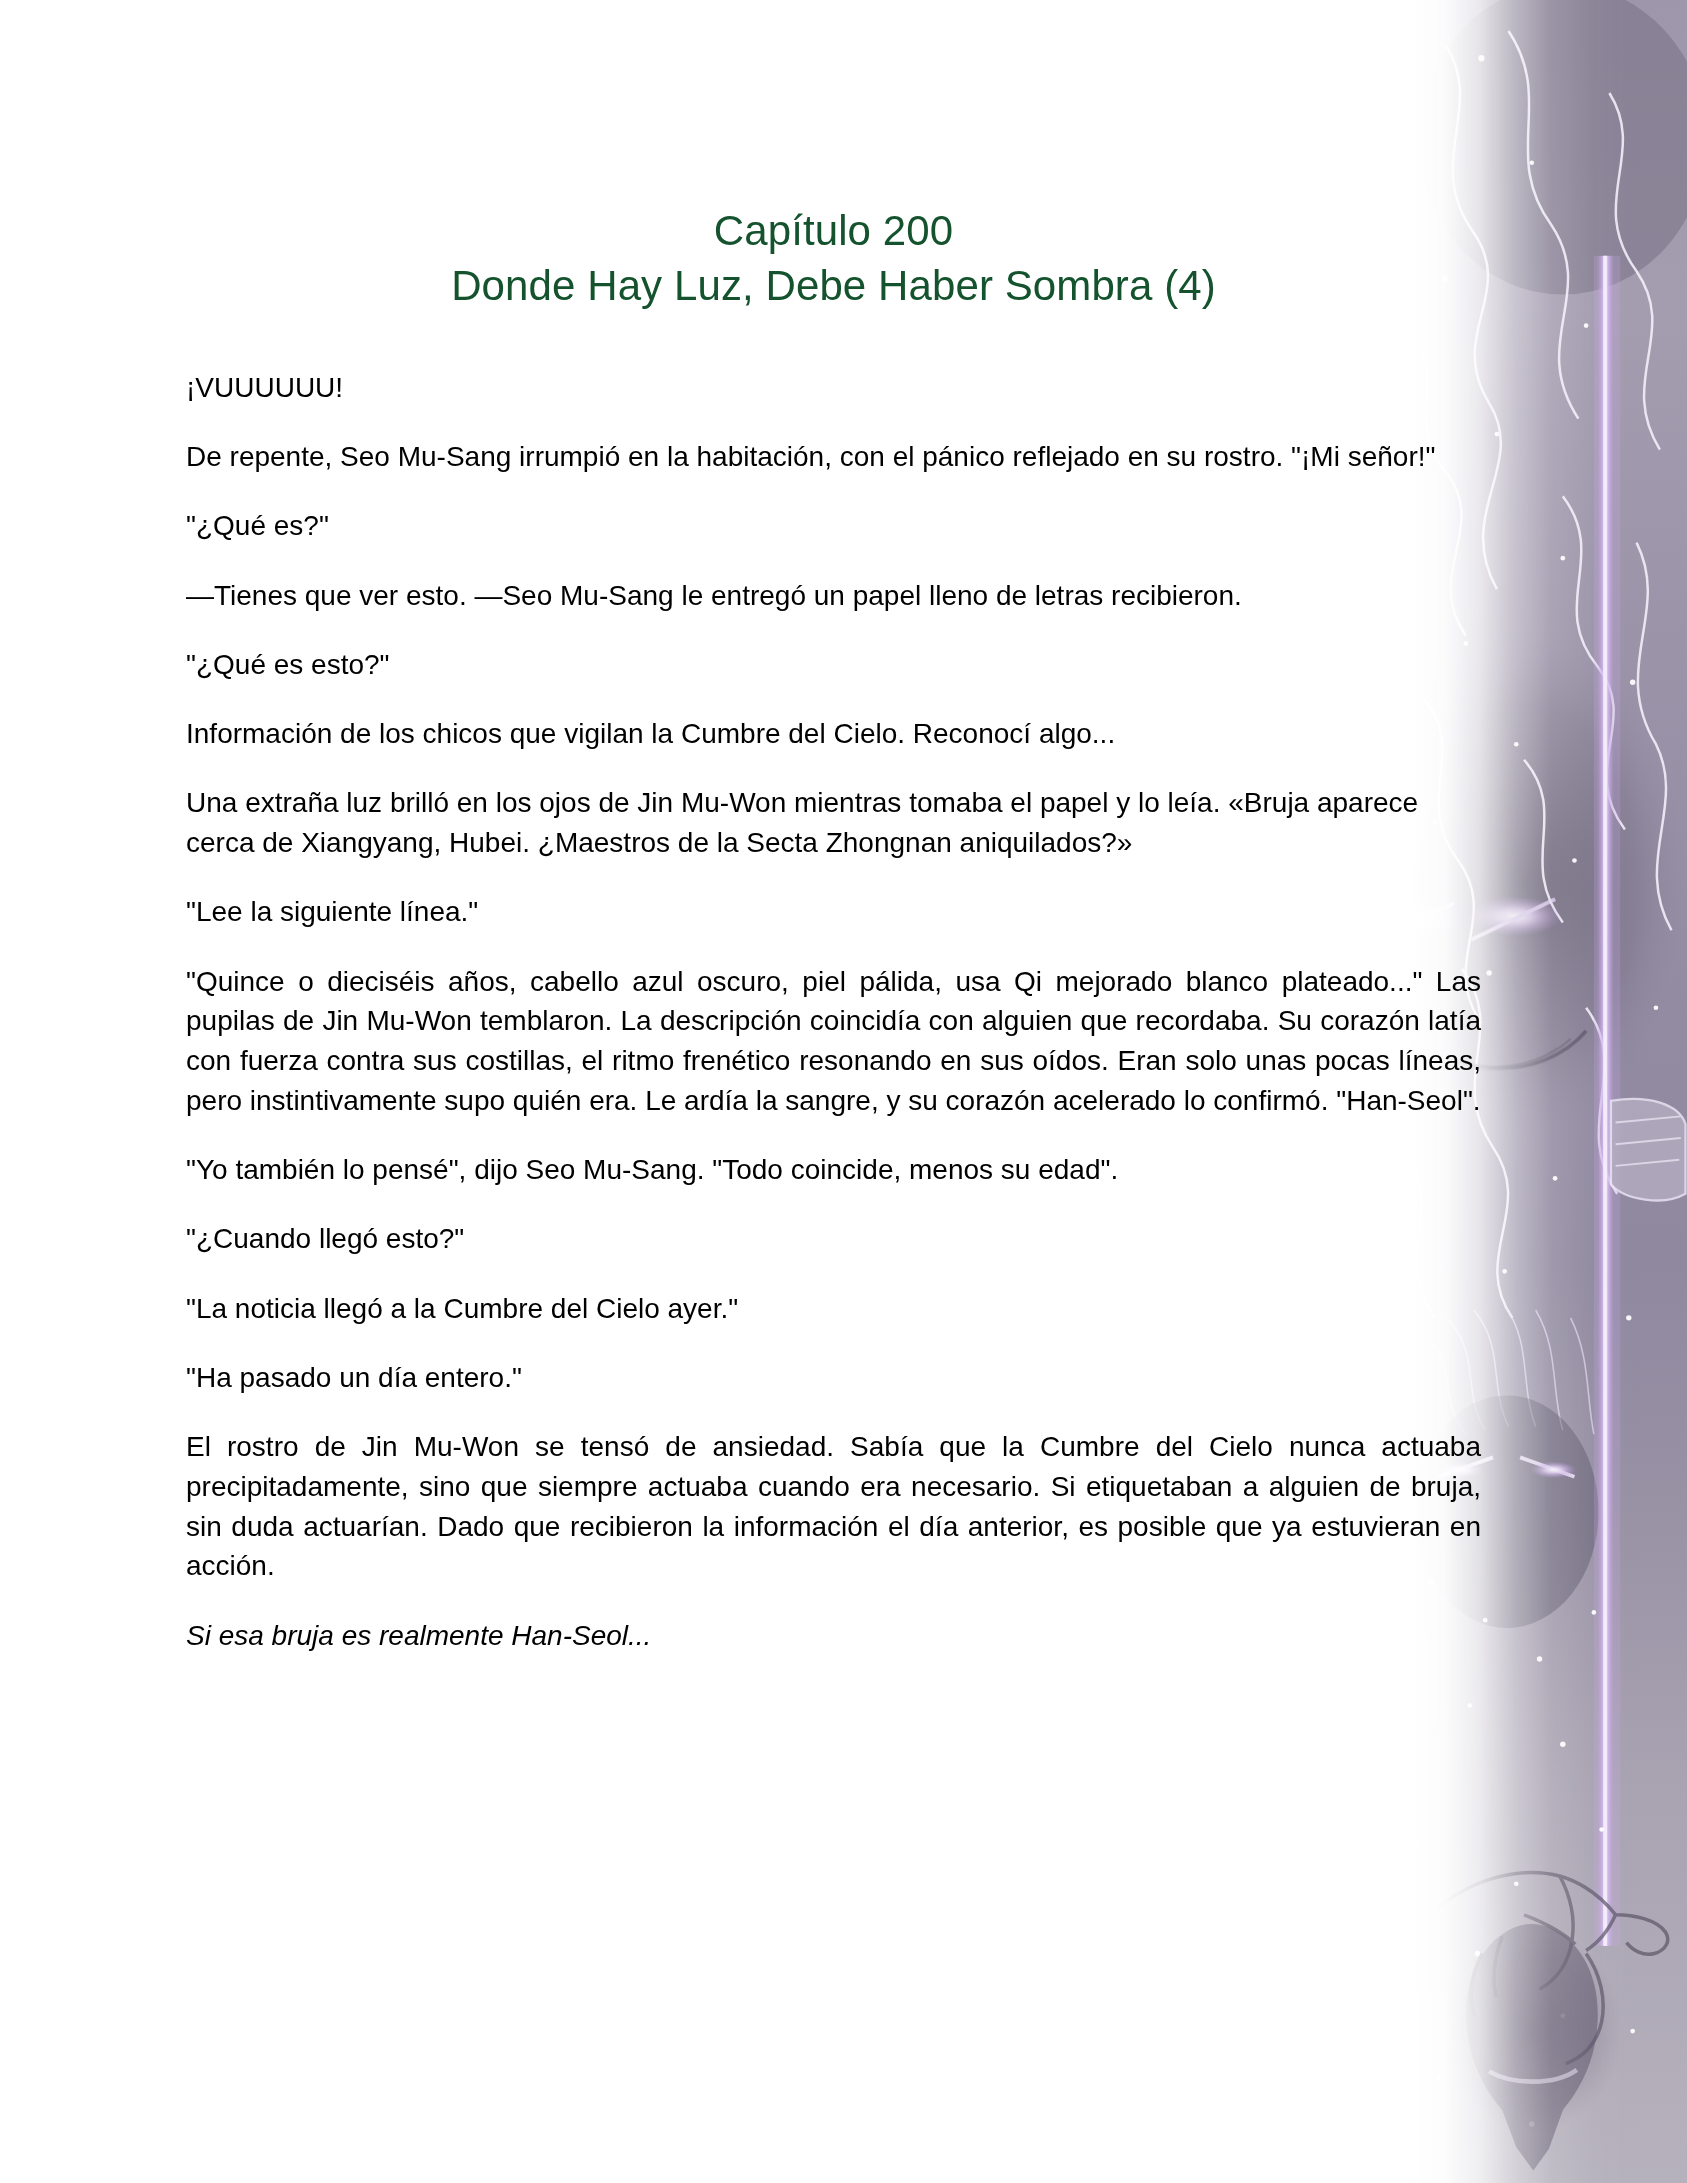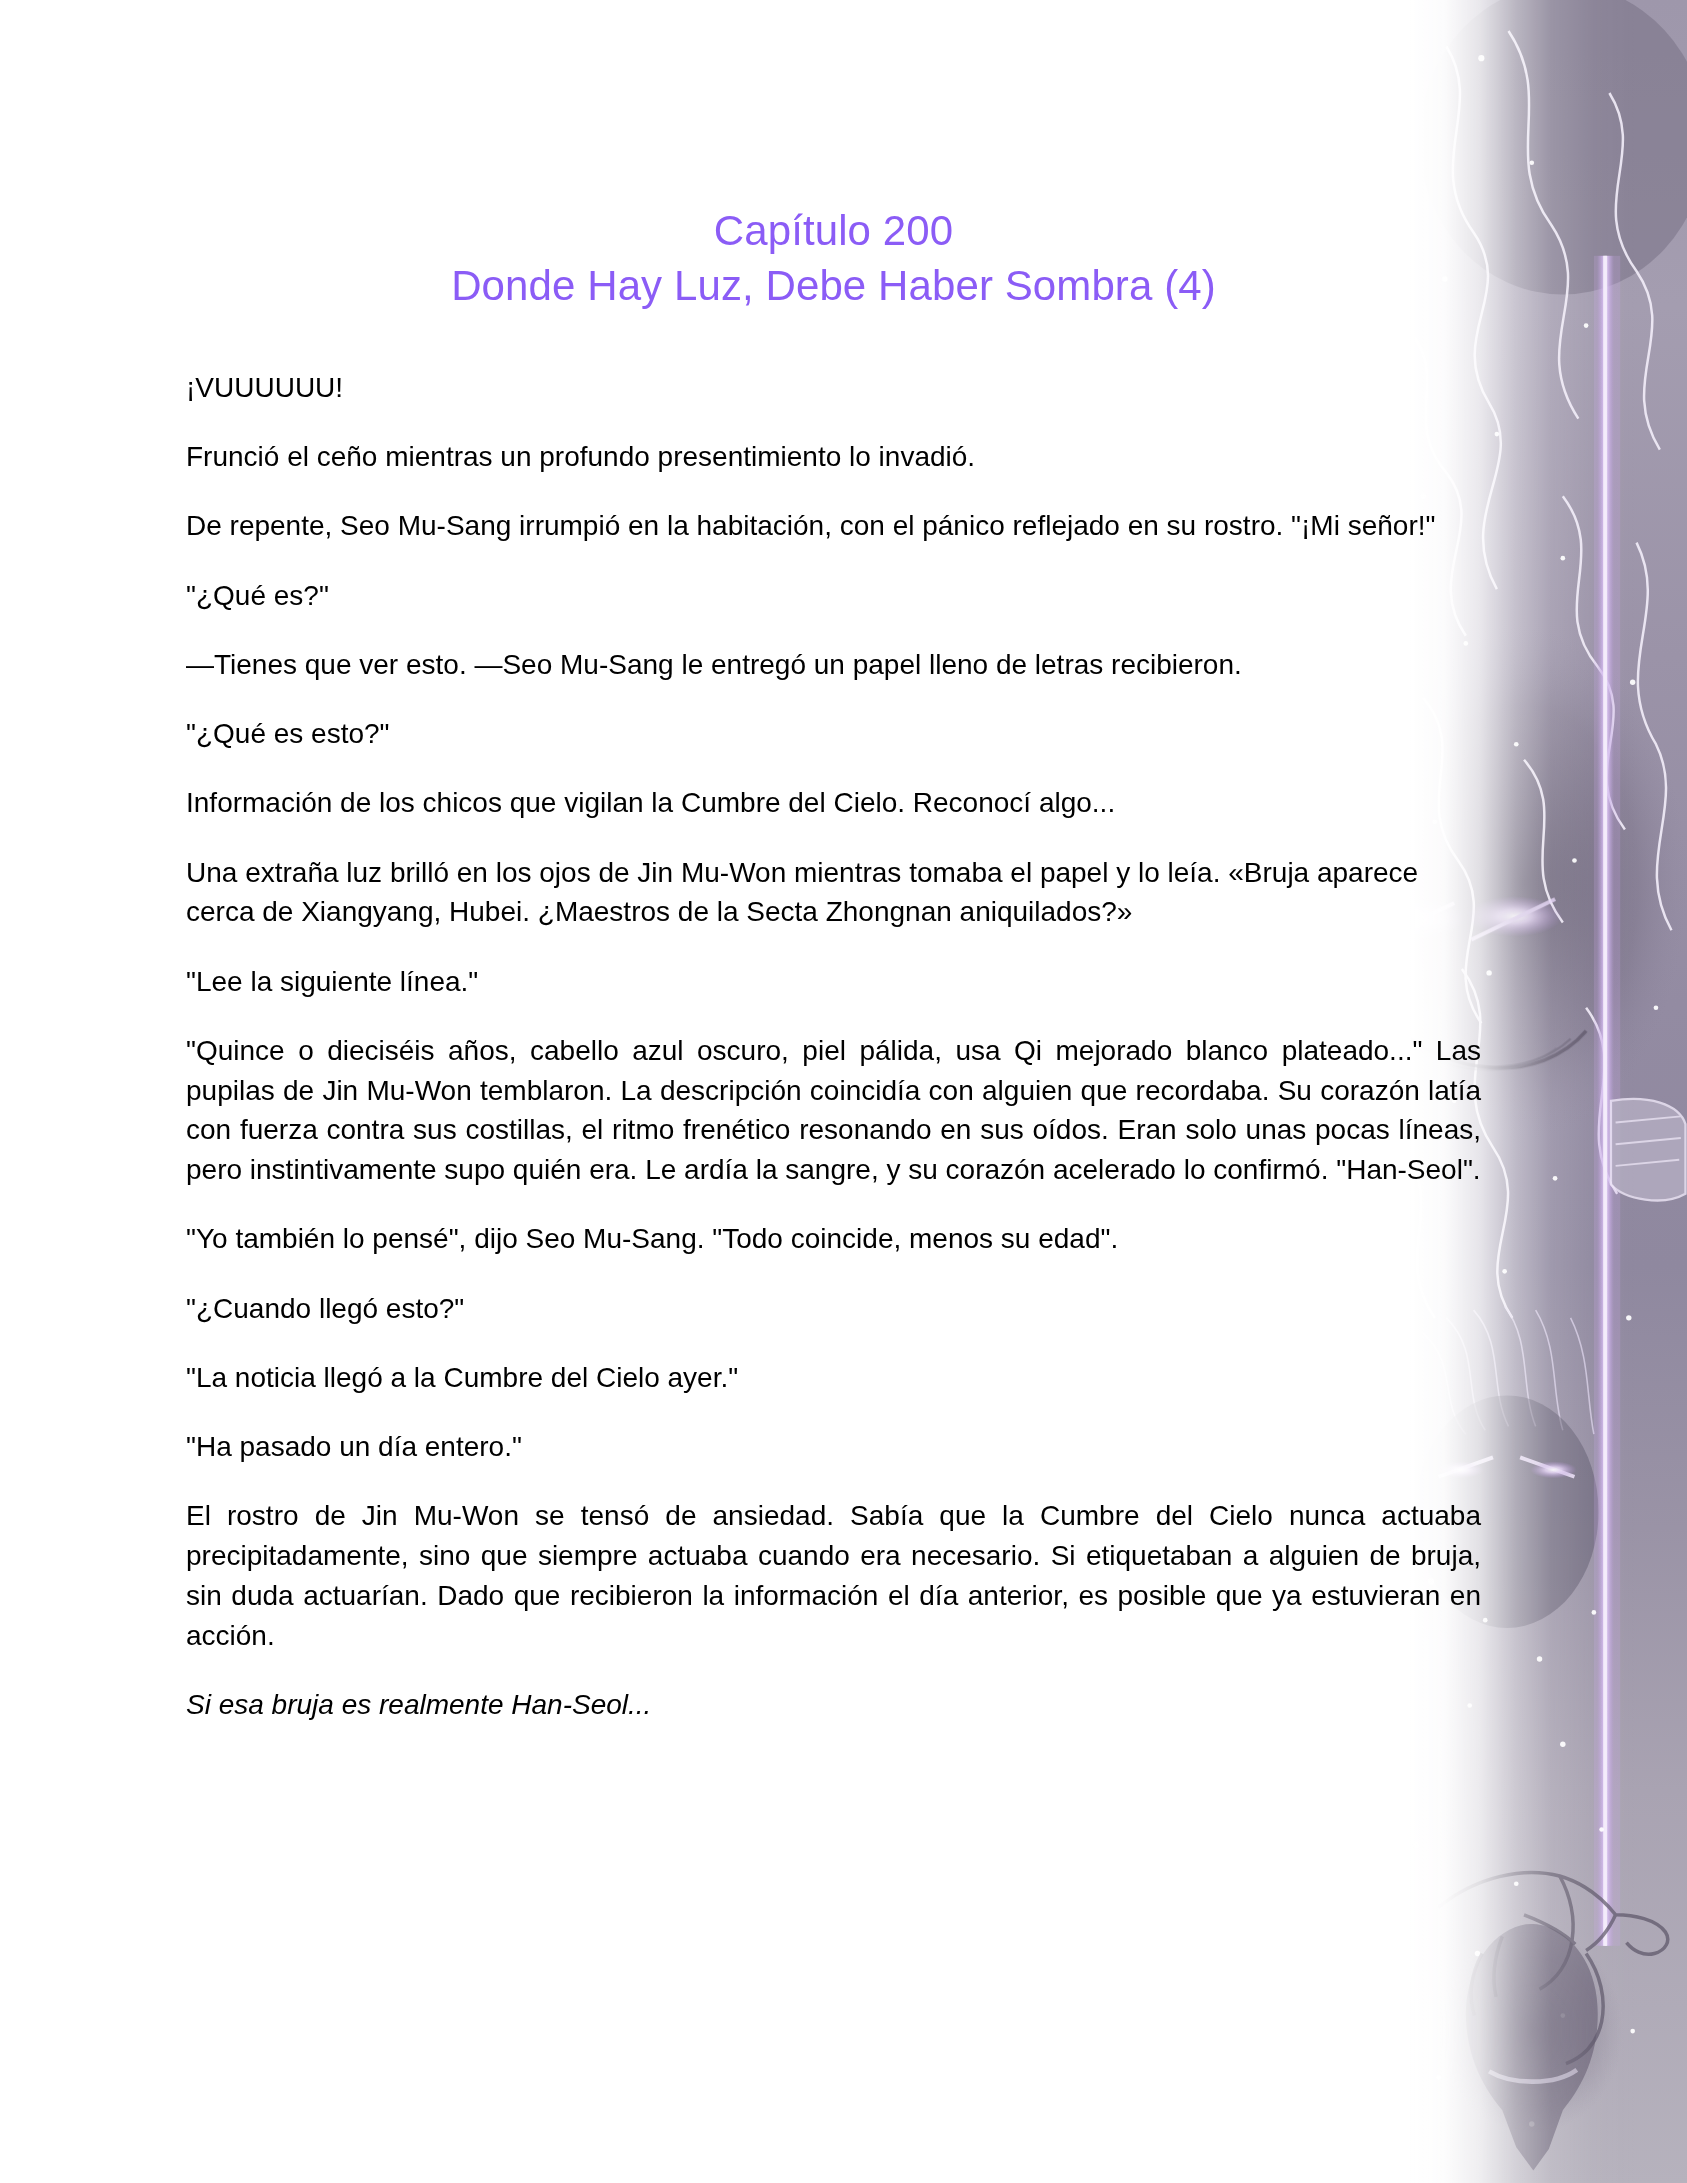"Capítulo 200" .title-block { color: #8b5cf6 -> #14532d }
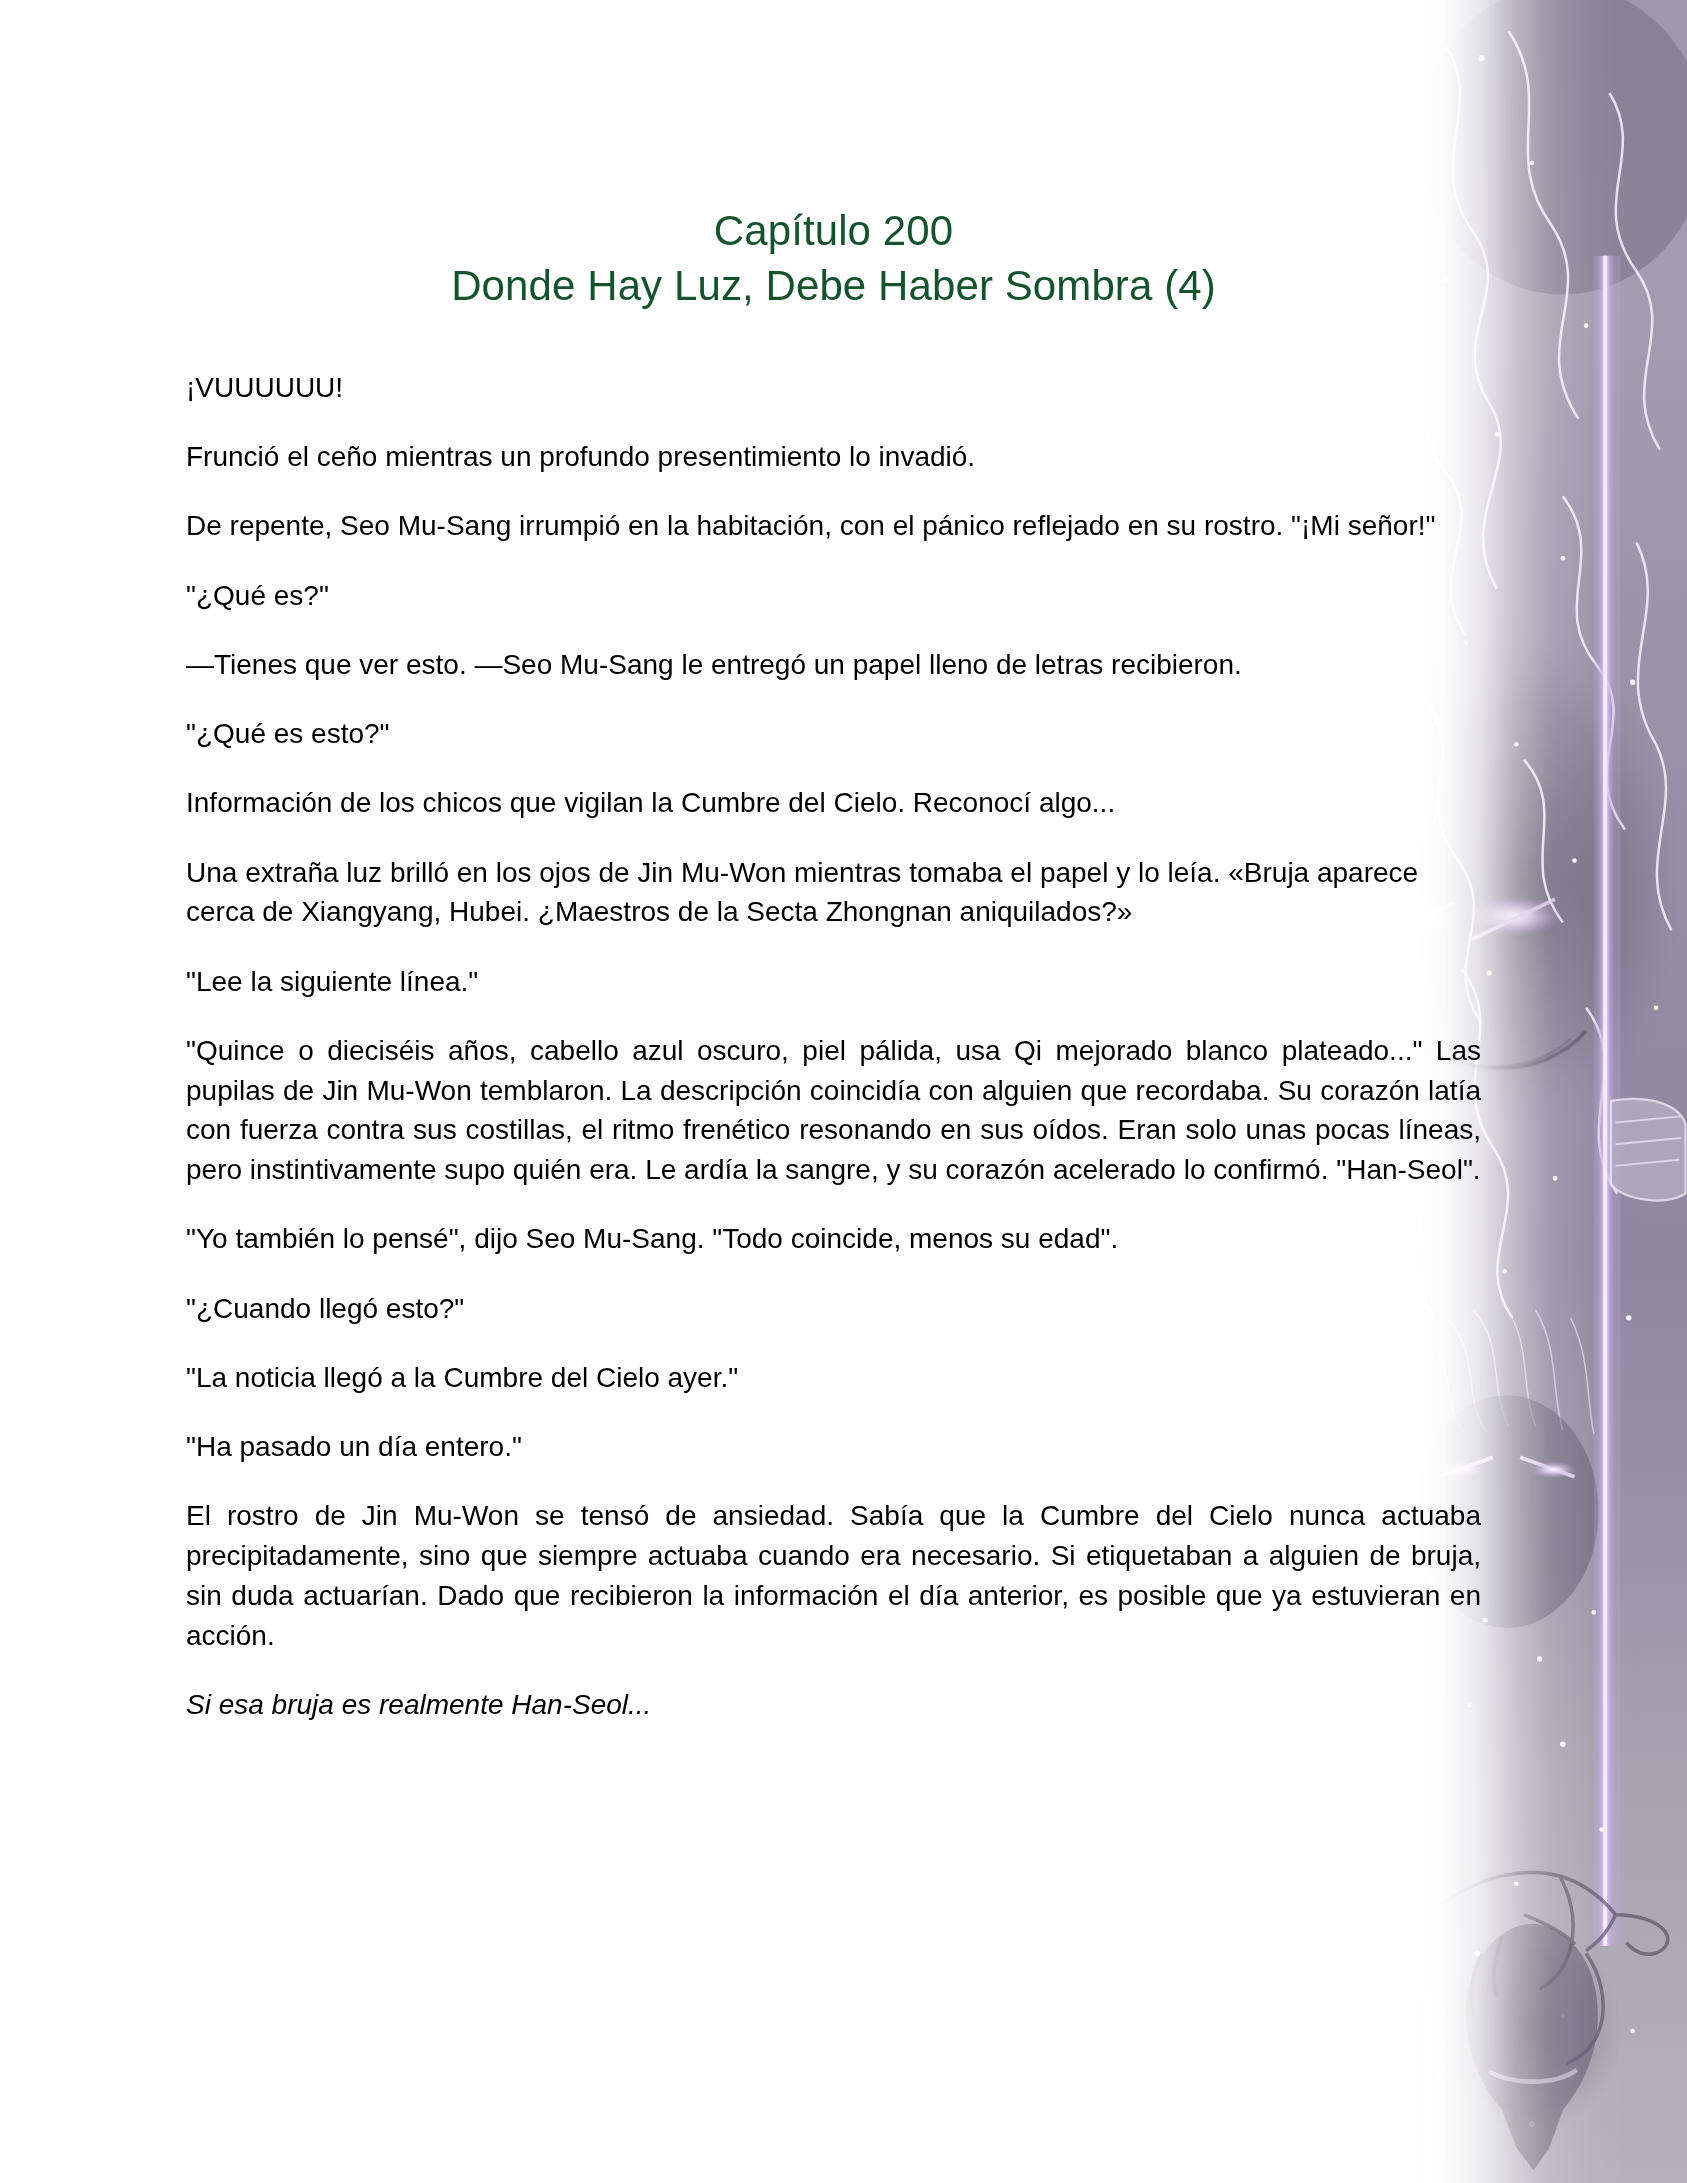"Frunció el ceño mientras un" p.para { html: <p>Frunció el ceño mientras un profundo presentimiento lo invadió.</p> -> none }
